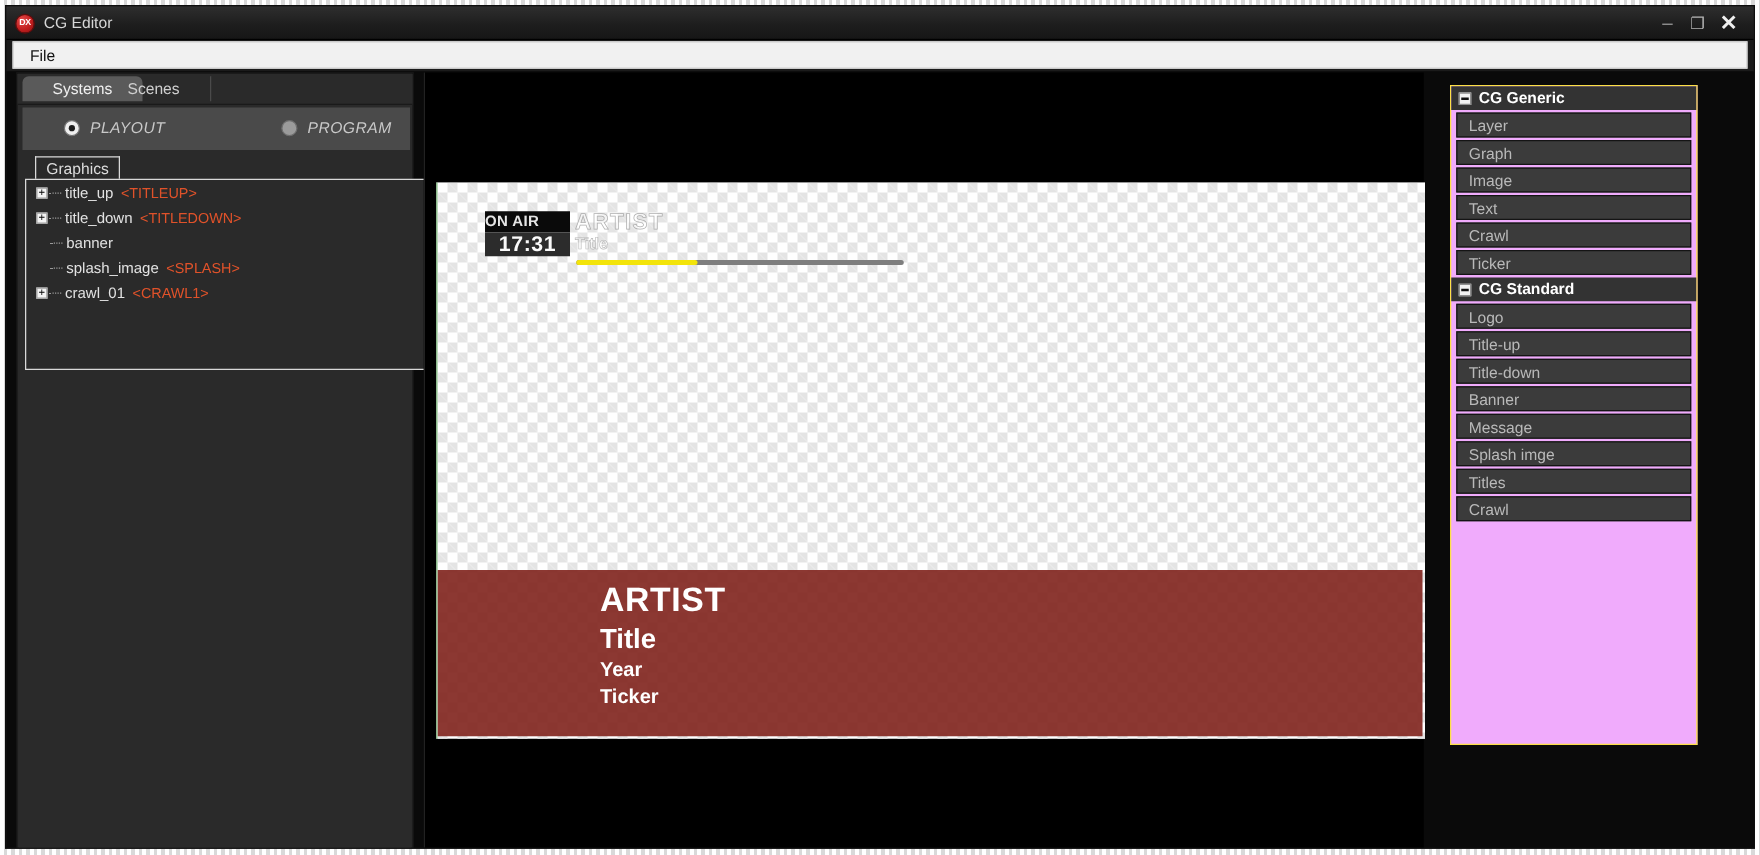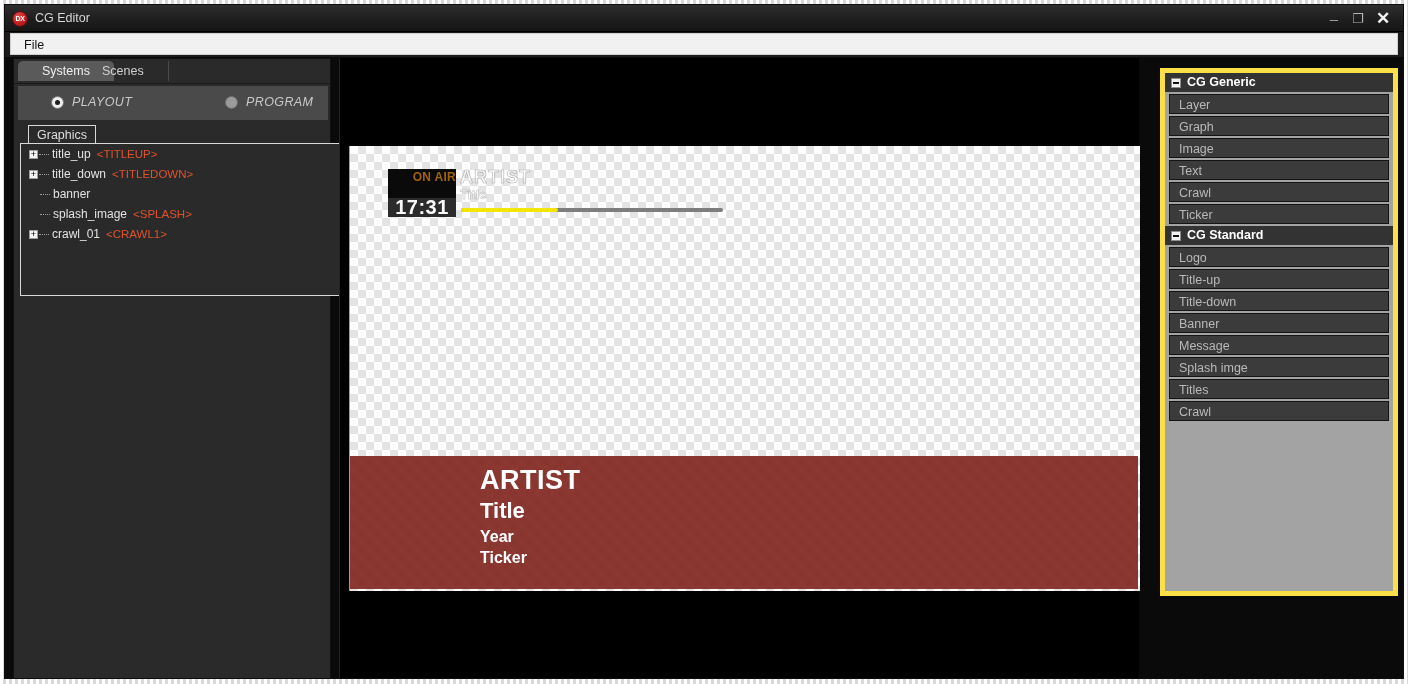"CG Generic" #right-inner { background: #a3a3a3 -> #f0abfc; border: 5px solid #fde047 -> 1px solid #fde047; width: 238px -> 198px }
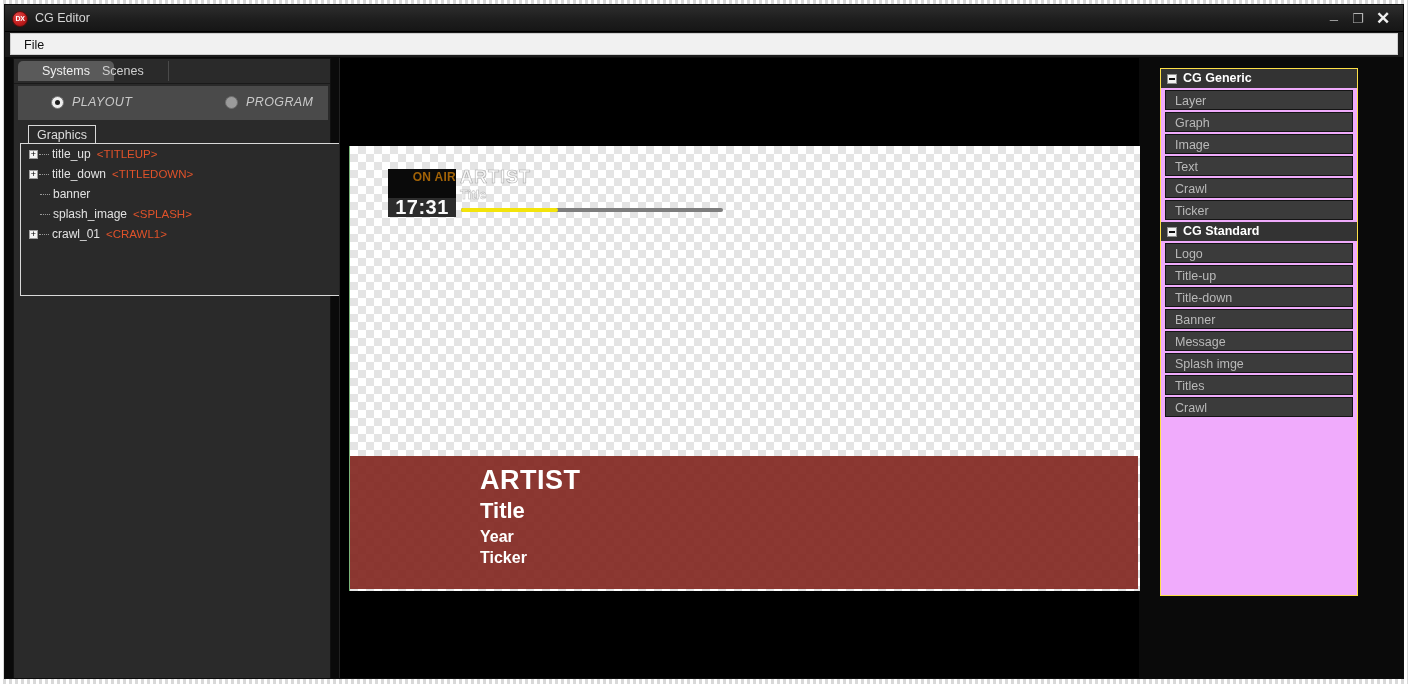"ON AIR" #onair-top { color: #a16207 -> #e5e5e5; height: 29px -> 17px; text-align: right -> left }
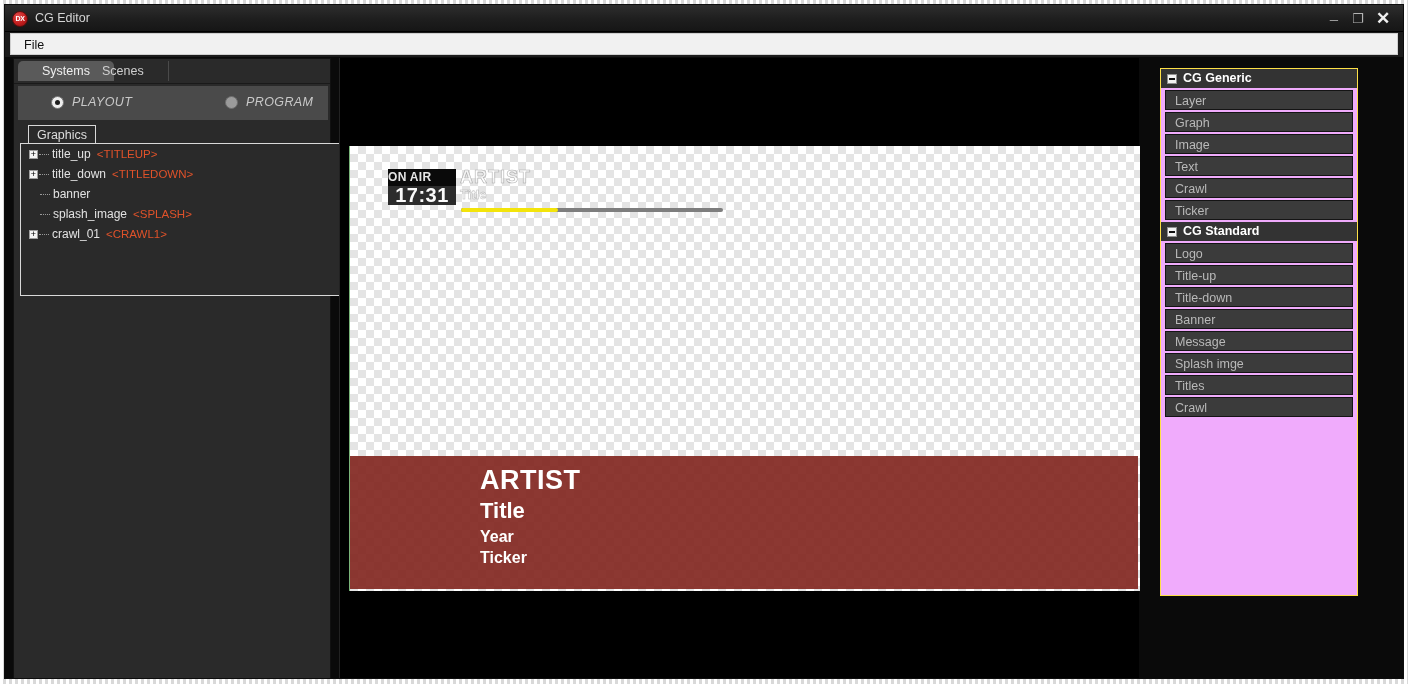"17:31" #onair-clock { font-size: 20px -> 17px }
